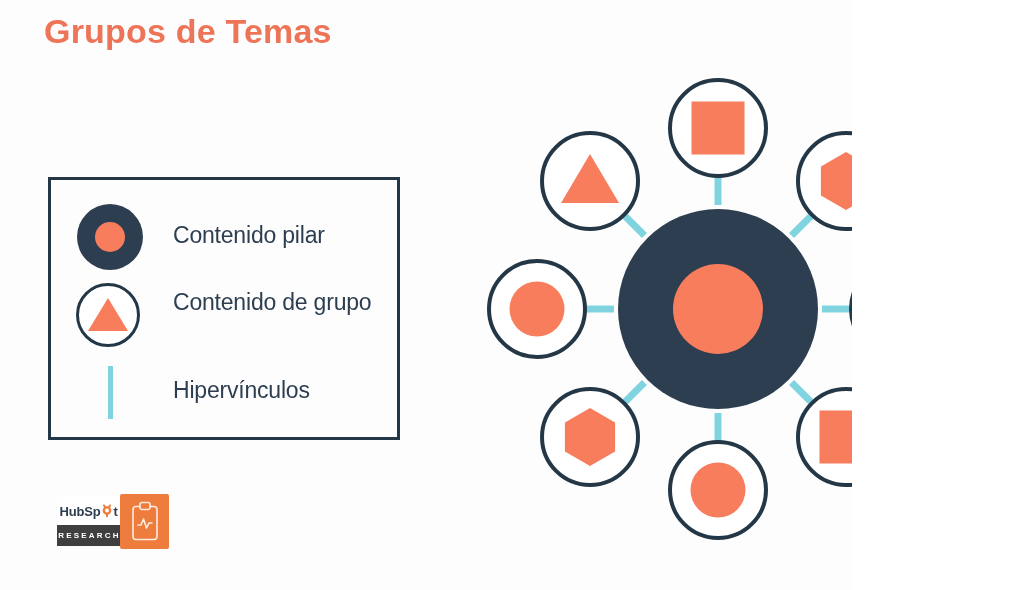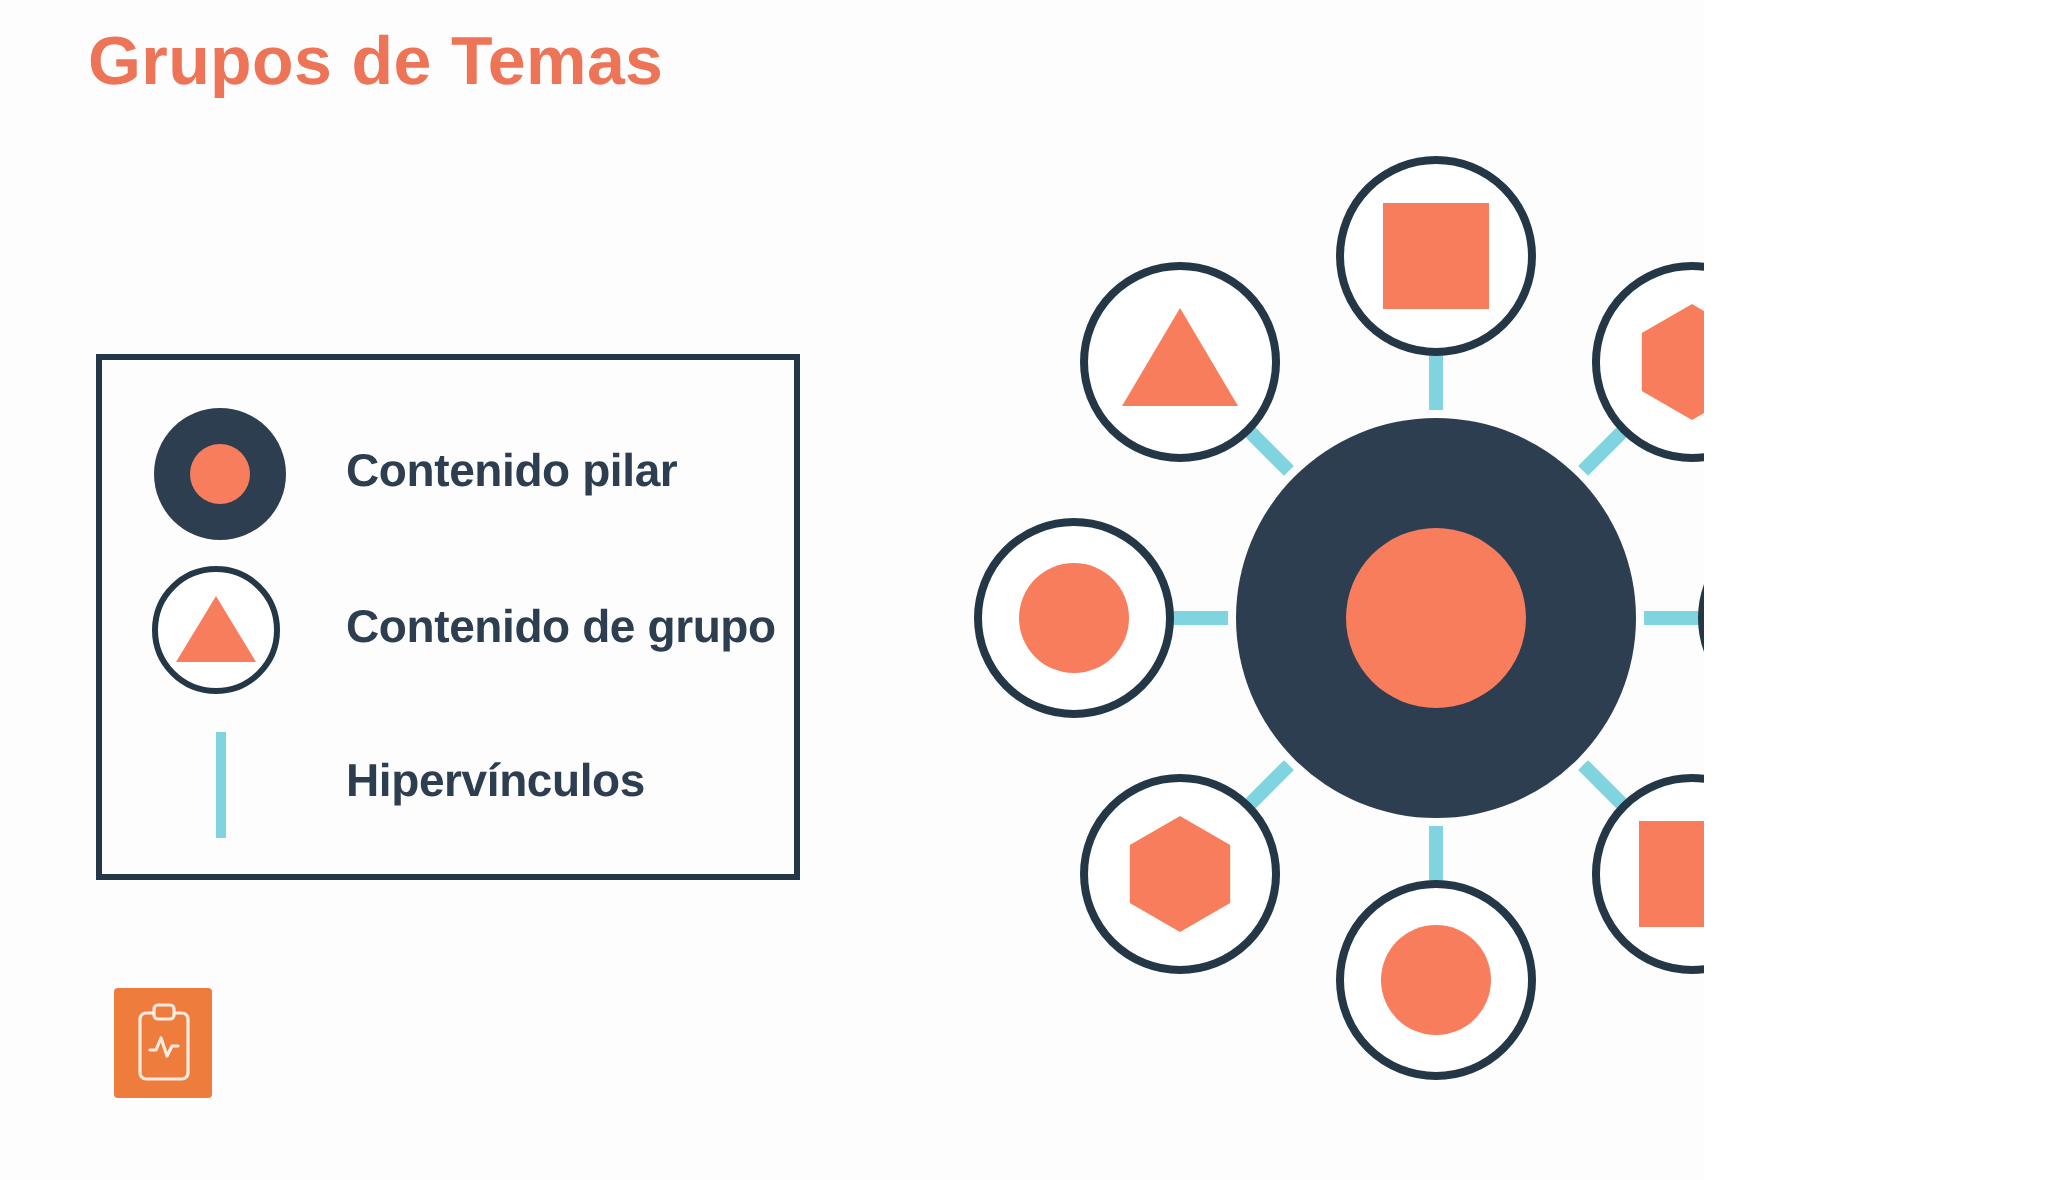"Contenido pilar" .legend .lbl { font-weight: 700 -> 400 }
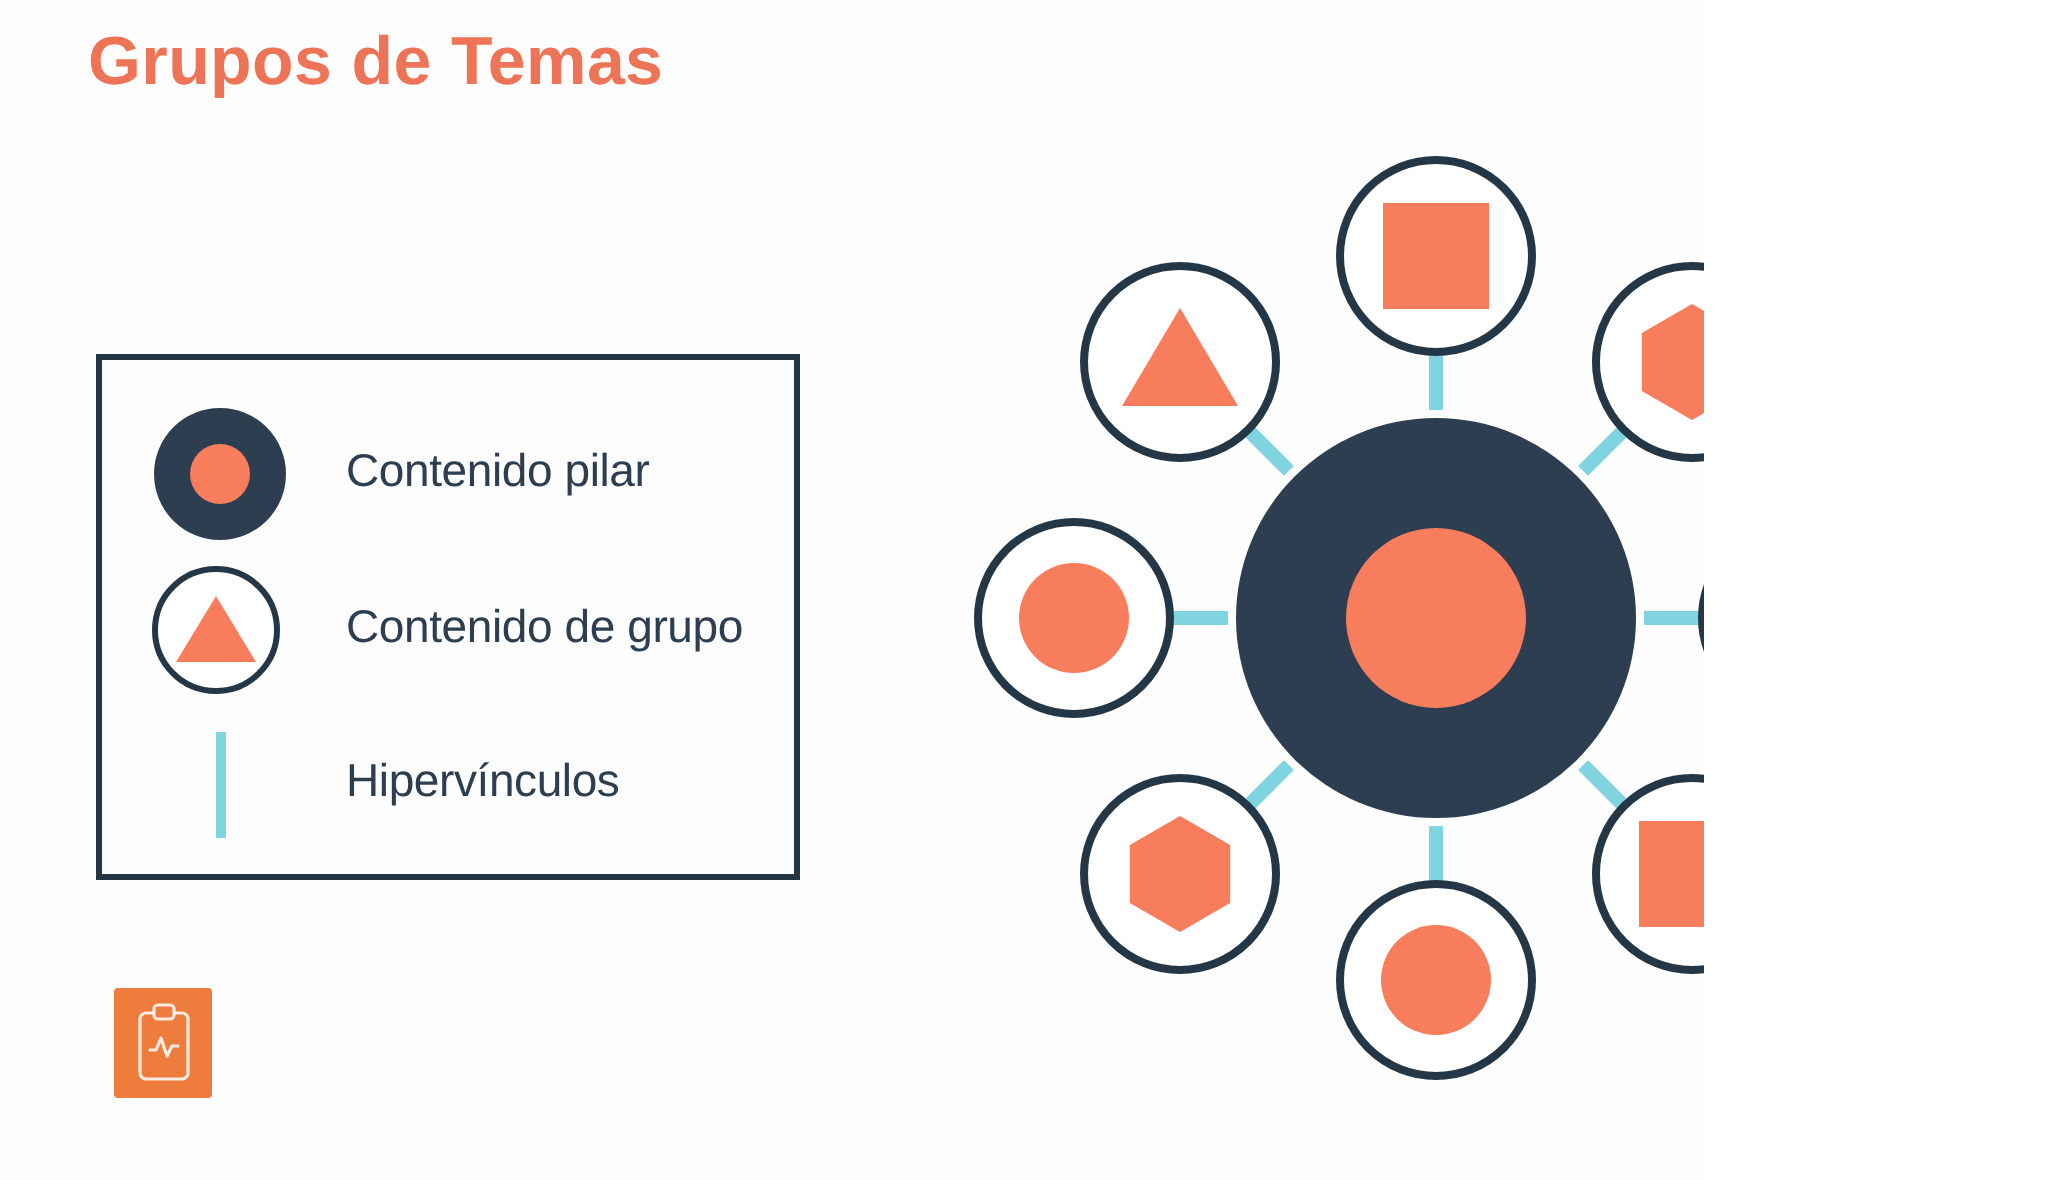"Contenido de grupo" .lbl-2 { top: 120px -> 109px }
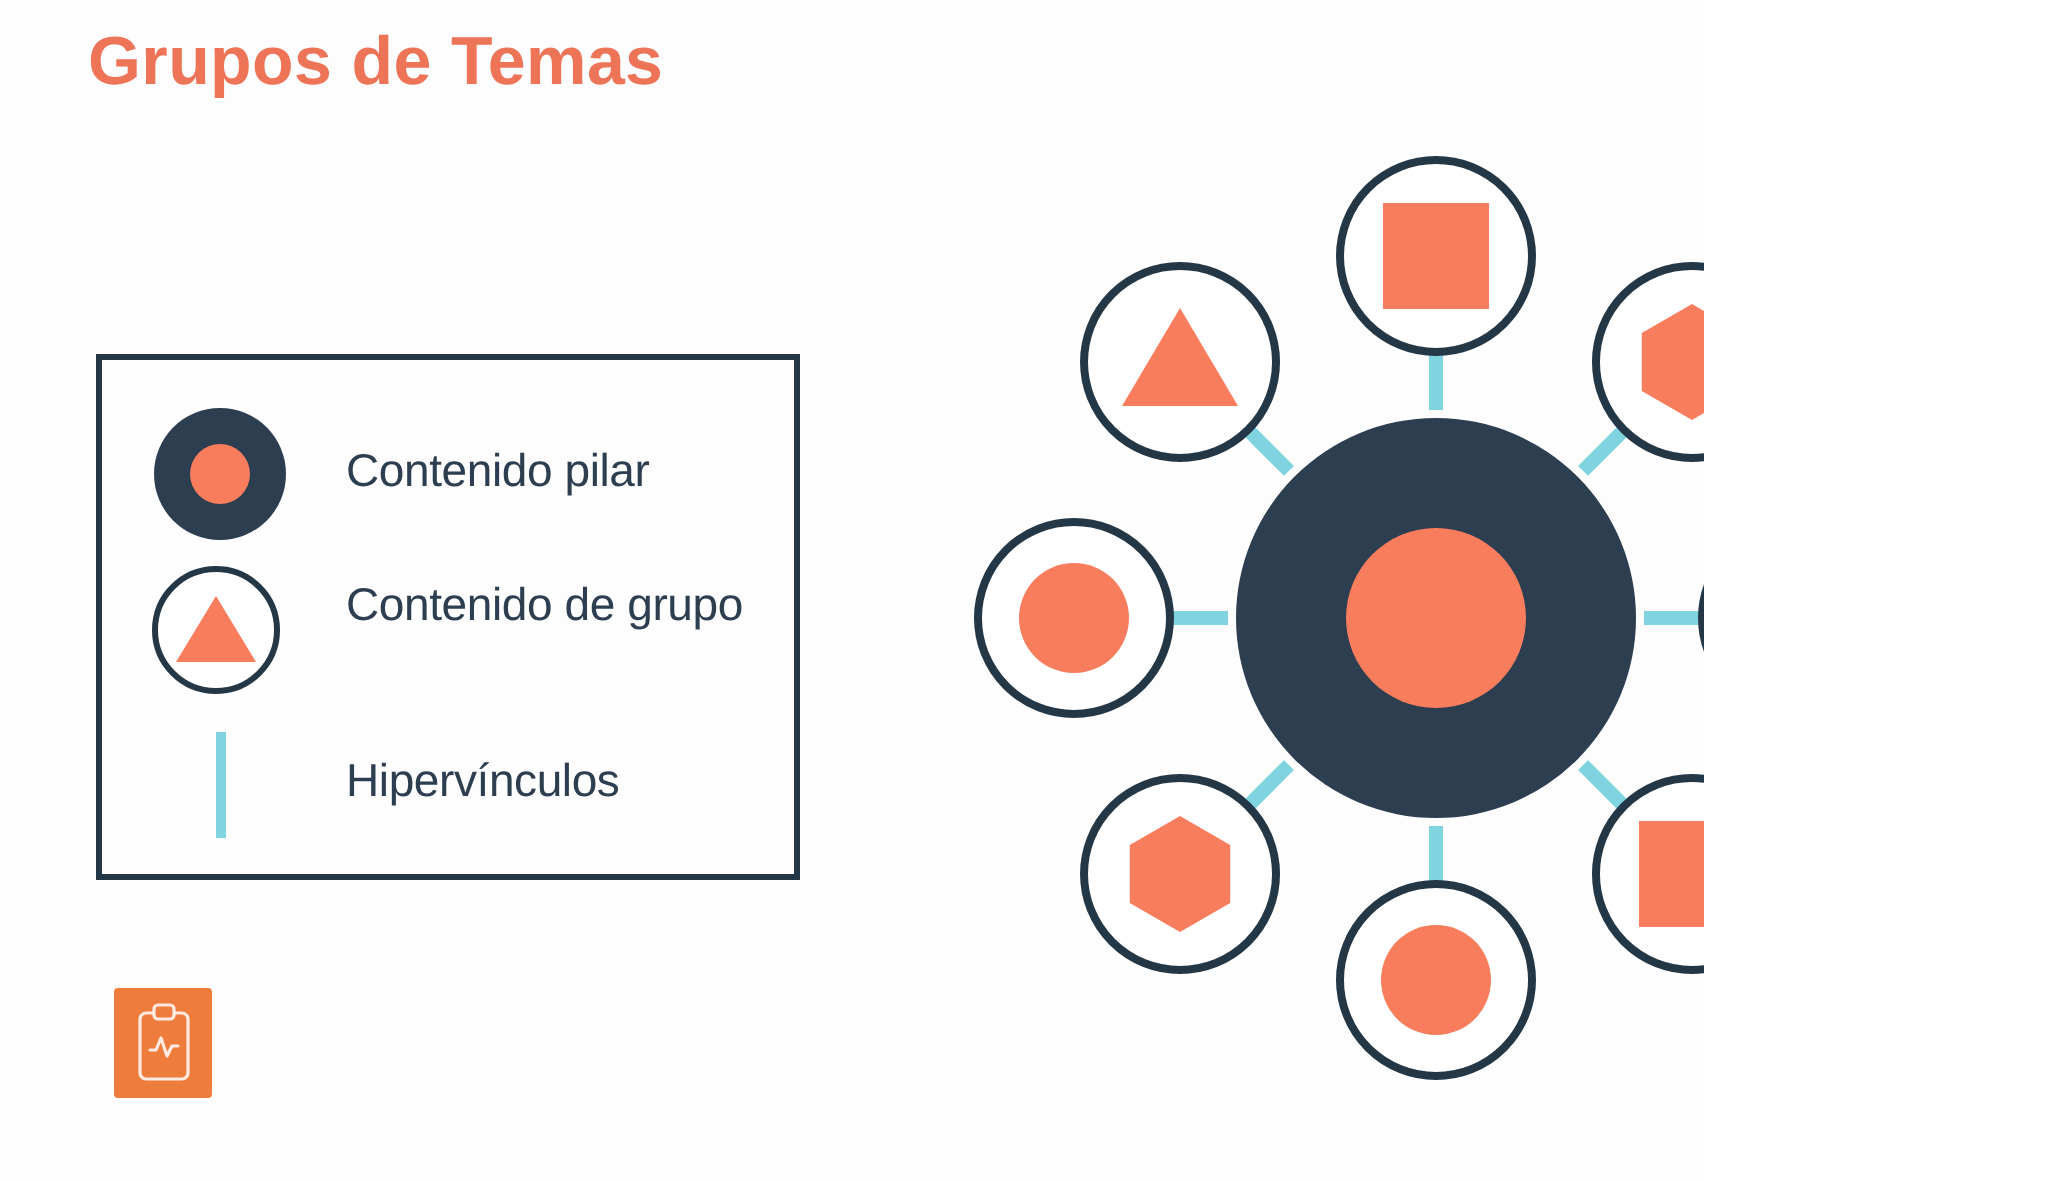"HubSp" div.logo-left { html: none -> <div> <div> <span>HubSp</span> <svg> <g> <circle></circle> <line></line> <line></line> <line></line> </g> </svg> <span>t</span> </div> <div>RESEARCH</div> </div> }
